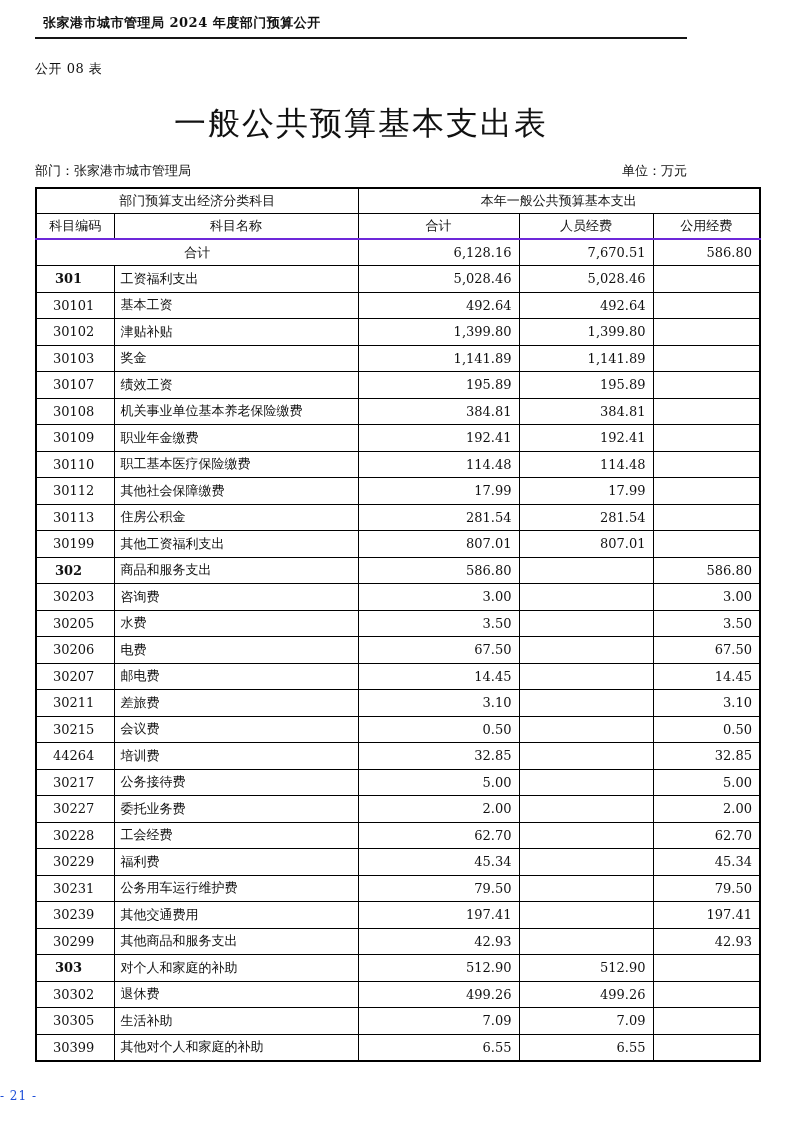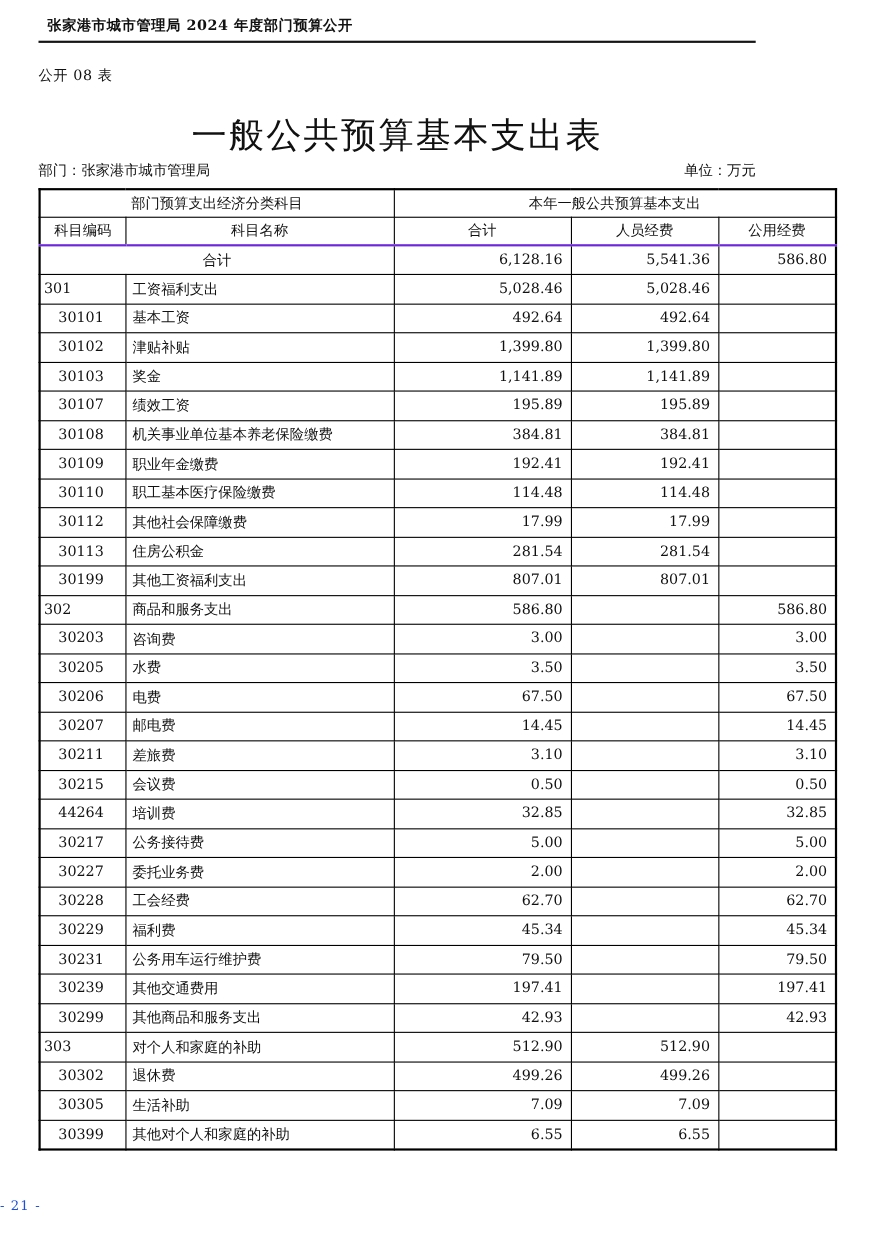"部门：张家港市城市管理局" .meta-row { margin-top: 0 -> 16px }
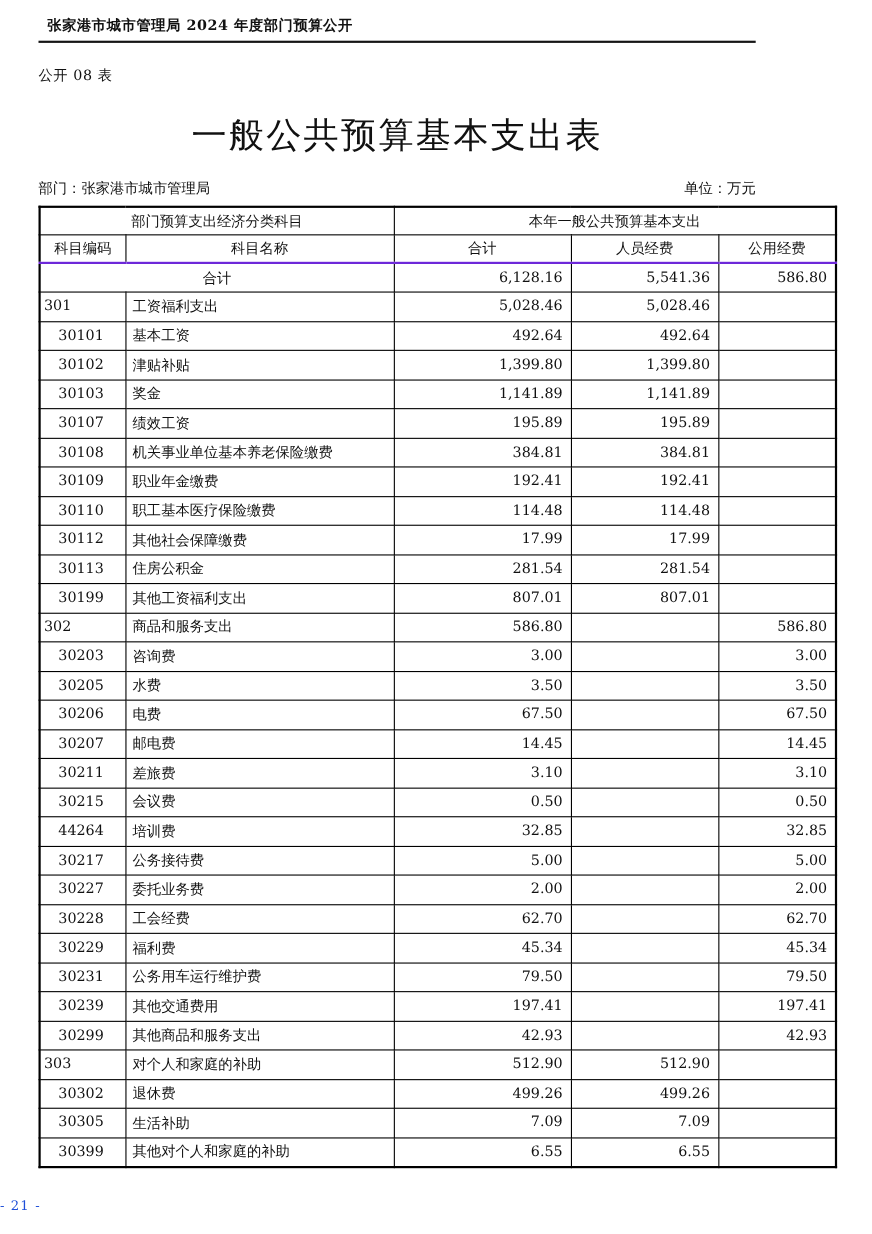"5,541.36" td.num { text: 5,541.36 -> 7,670.51 }
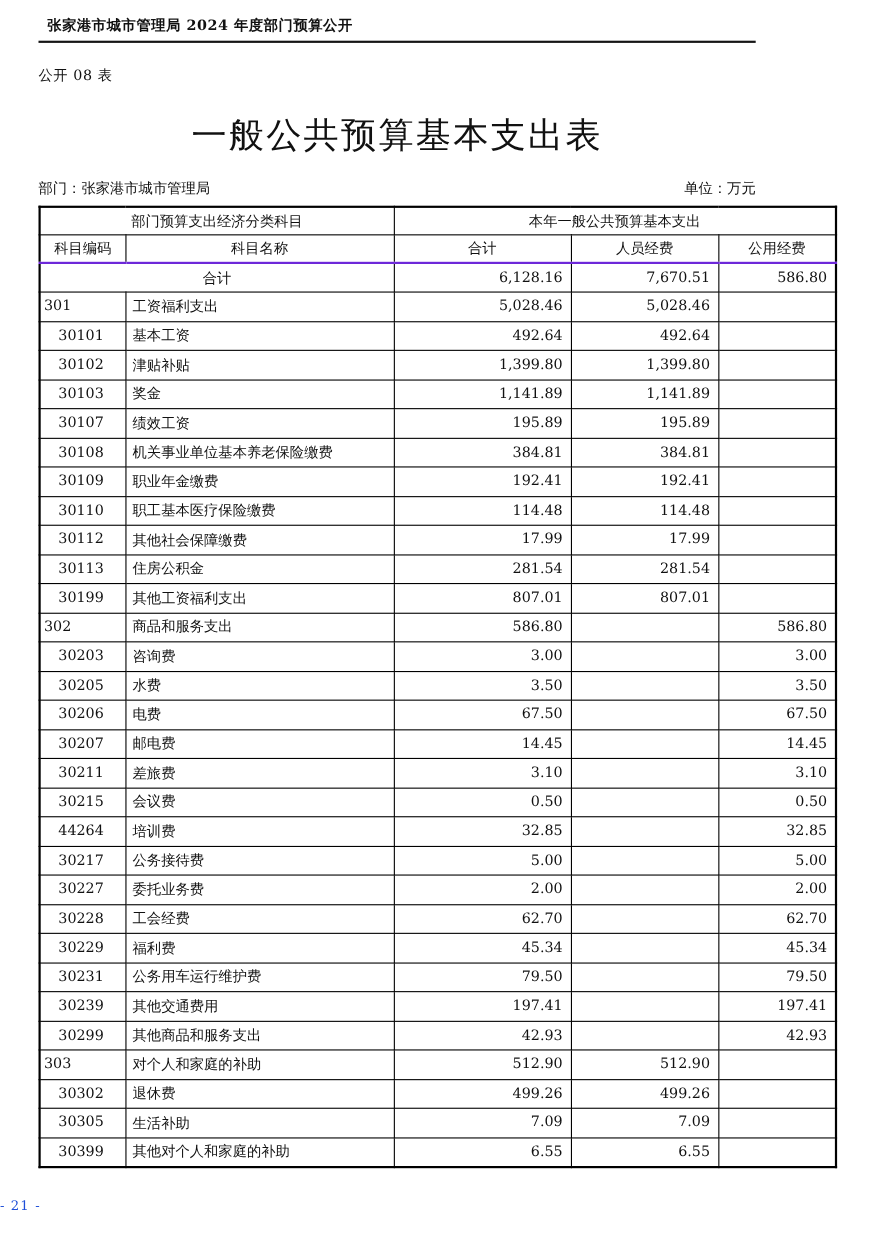"301" td.code.lvl1 { font-weight: none -> bold; padding-left: 3px -> 18px }
